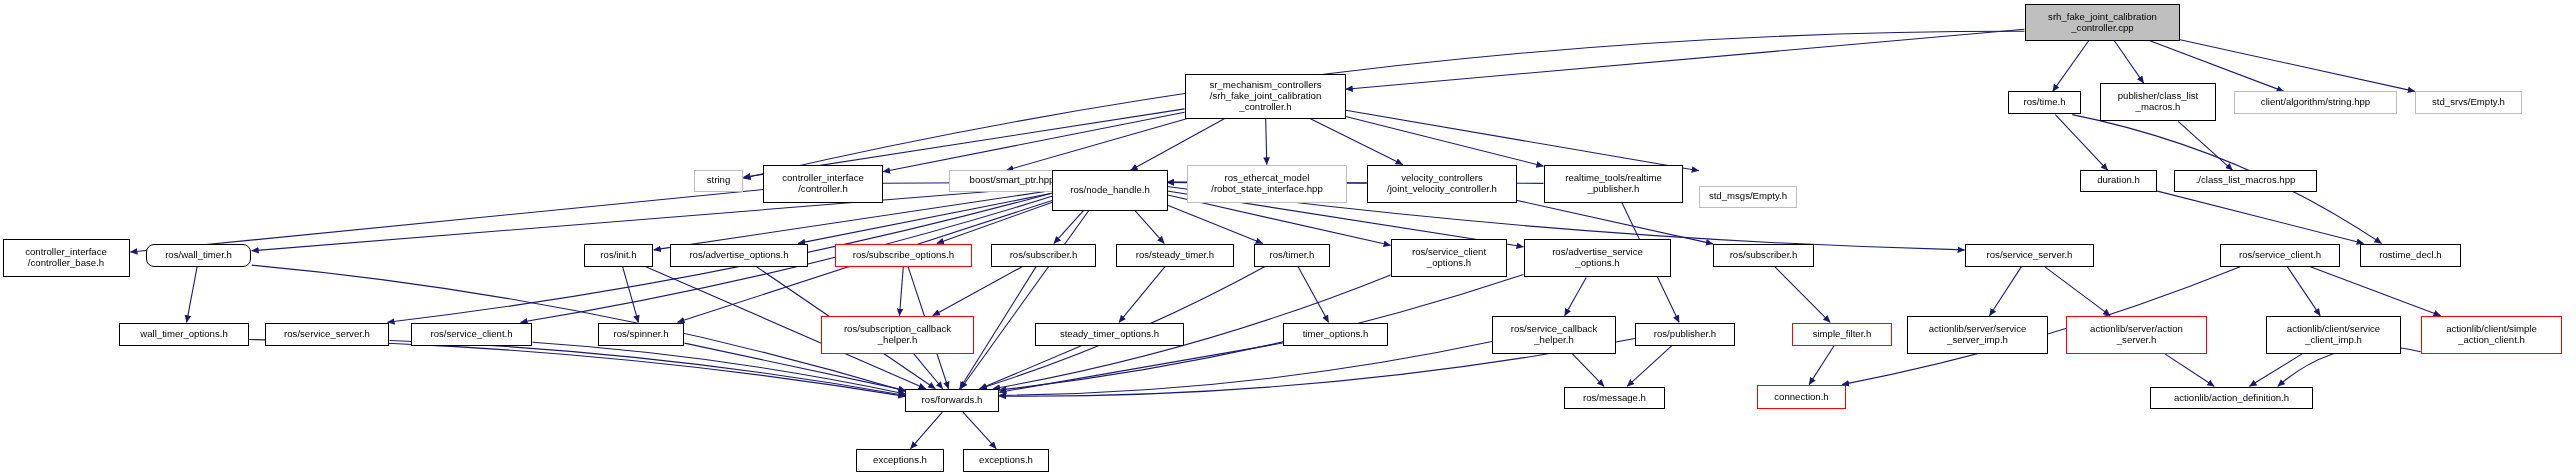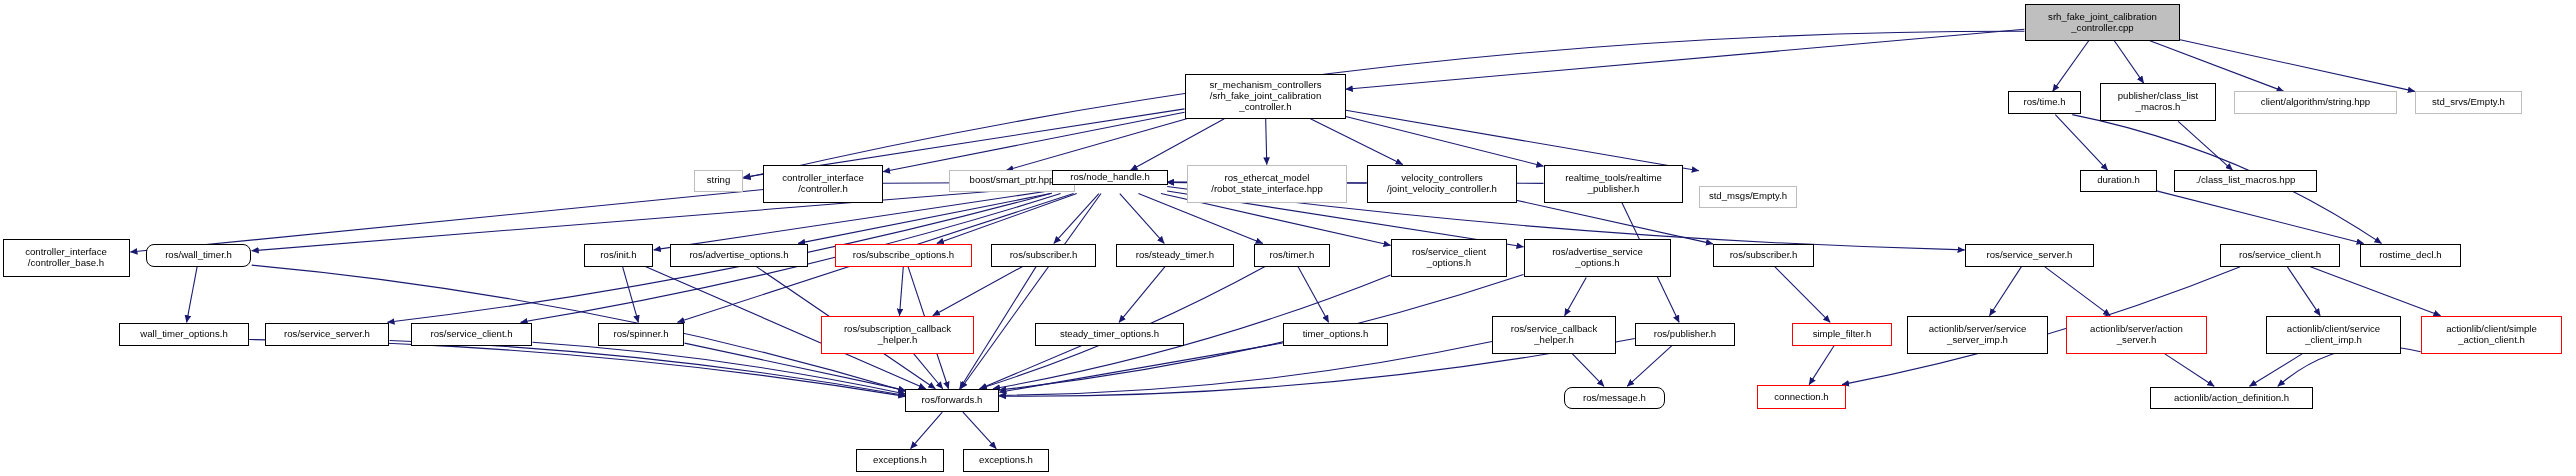"ros/node_handle.h" div.gnode { height: 15px -> 41px }
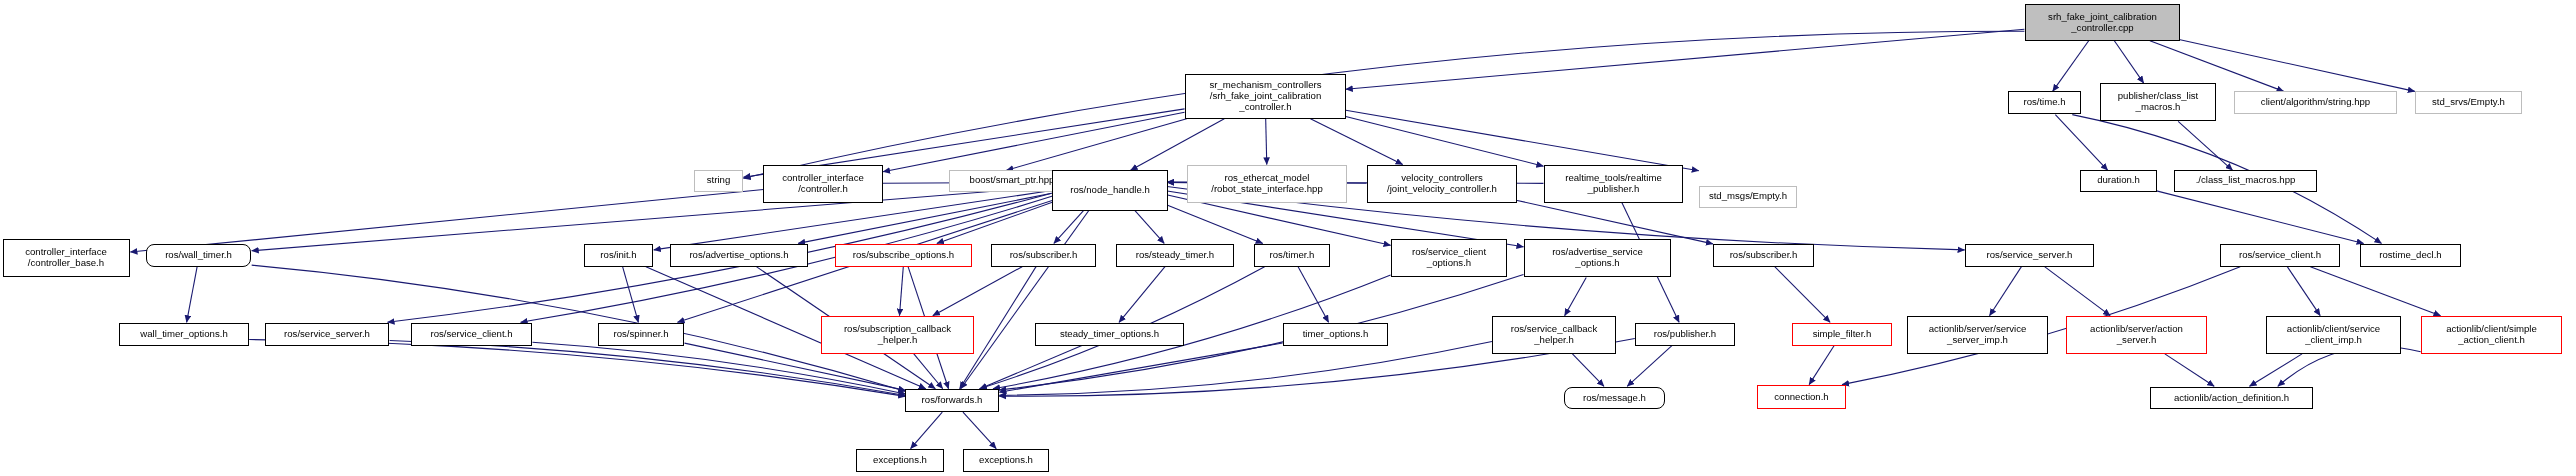"ros/message.h" div.gnode { border-radius: 8px -> none }
